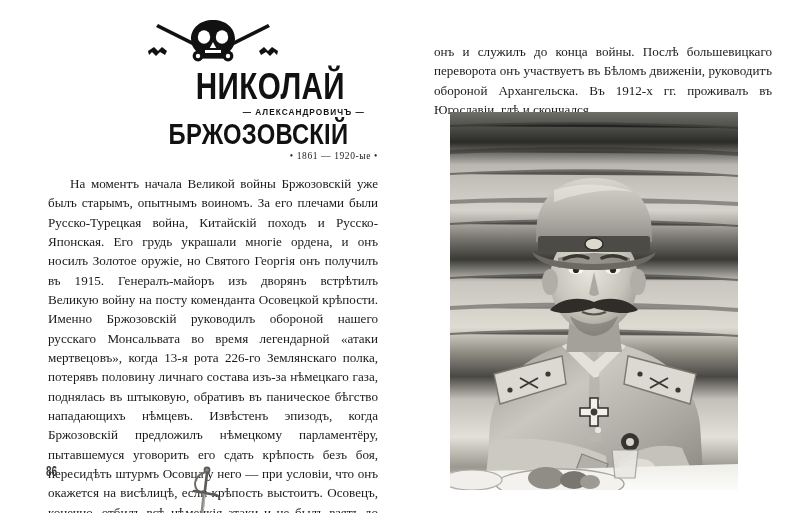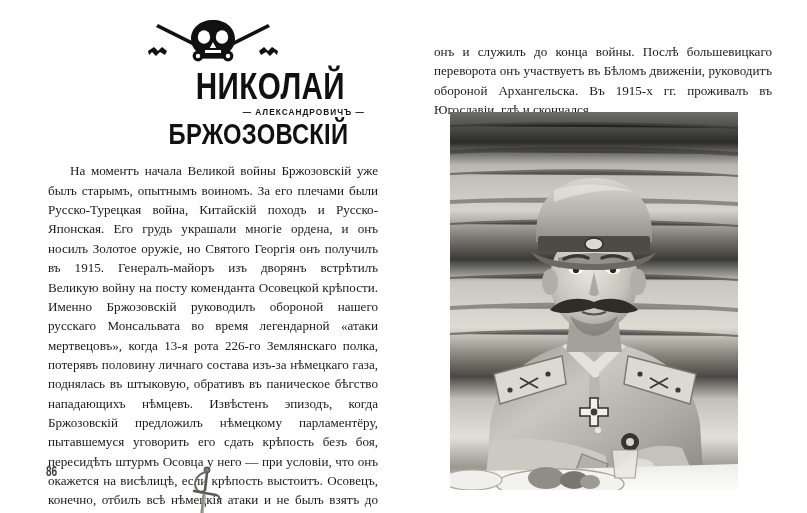"онъ и служилъ до конца" p.right-text { text: 1915-х -> 1912-х }
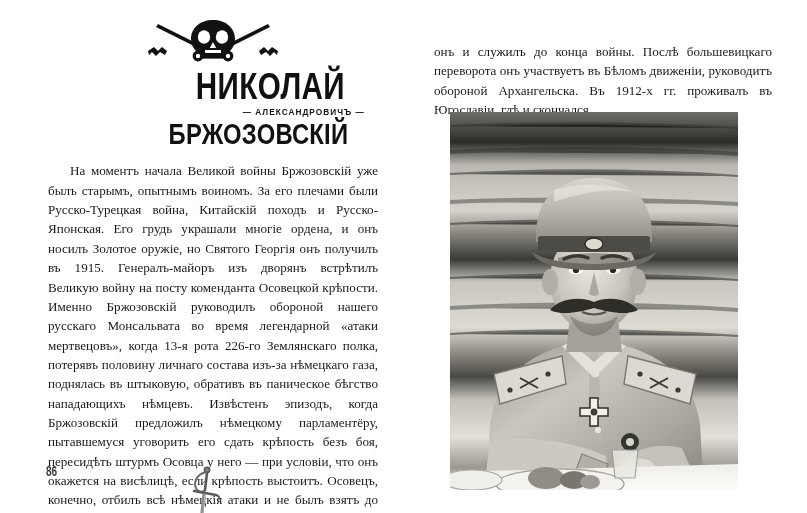"• 1861 — 1920-ые •" div.name-dates { html: none -> <div>• 1861 — 1920-ые •</div> }
